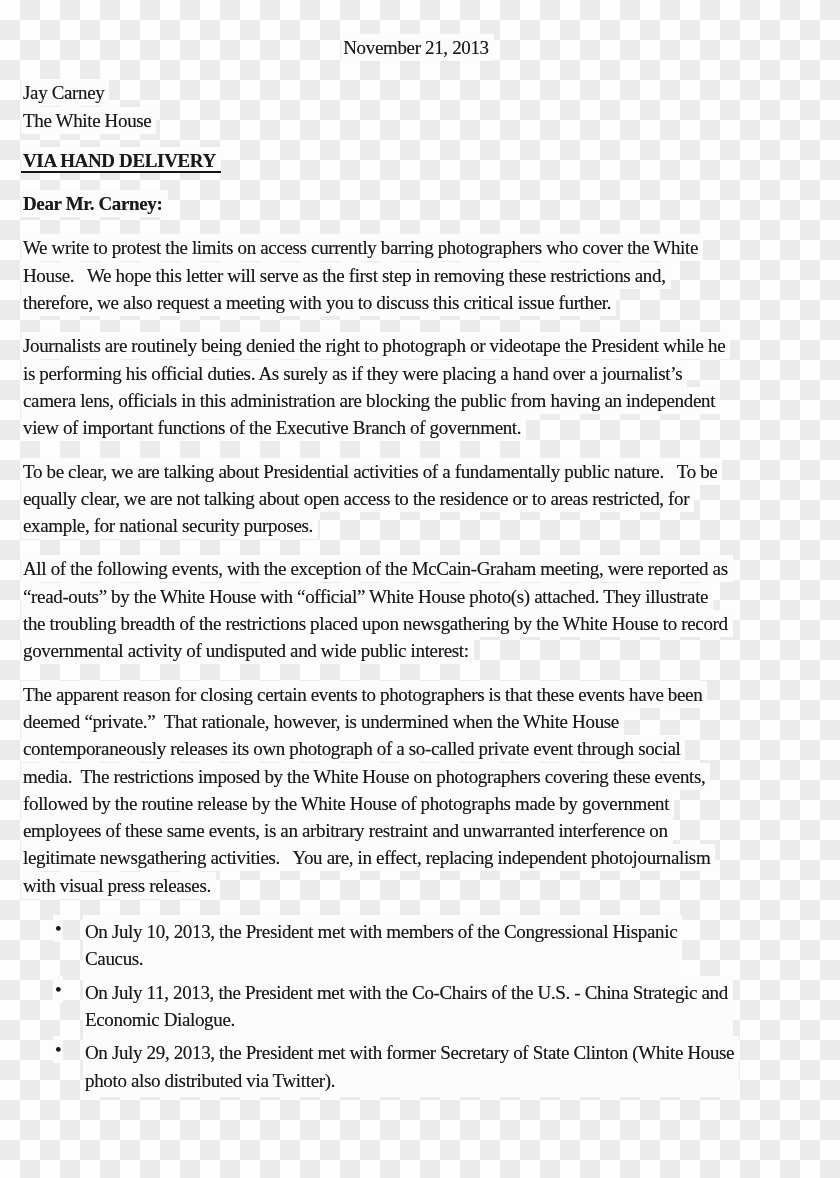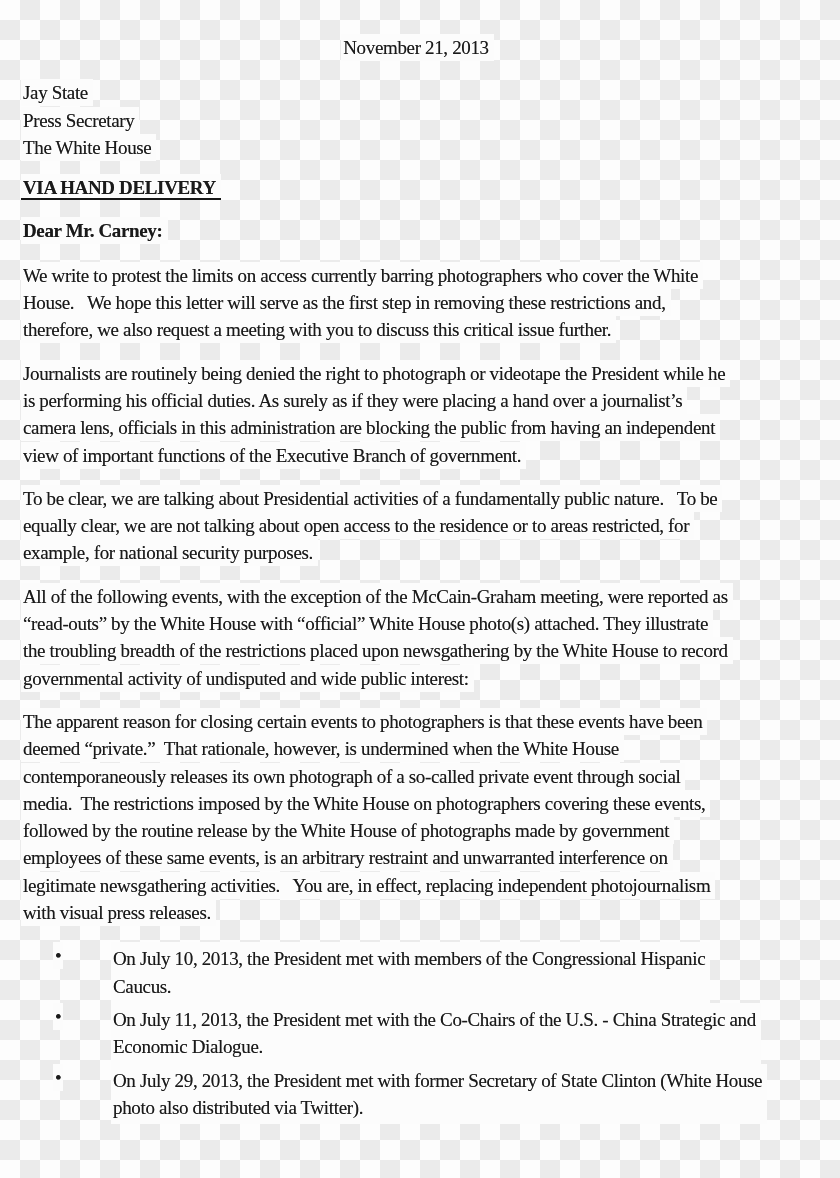"Jay State" span.strip { text: State -> Carney }
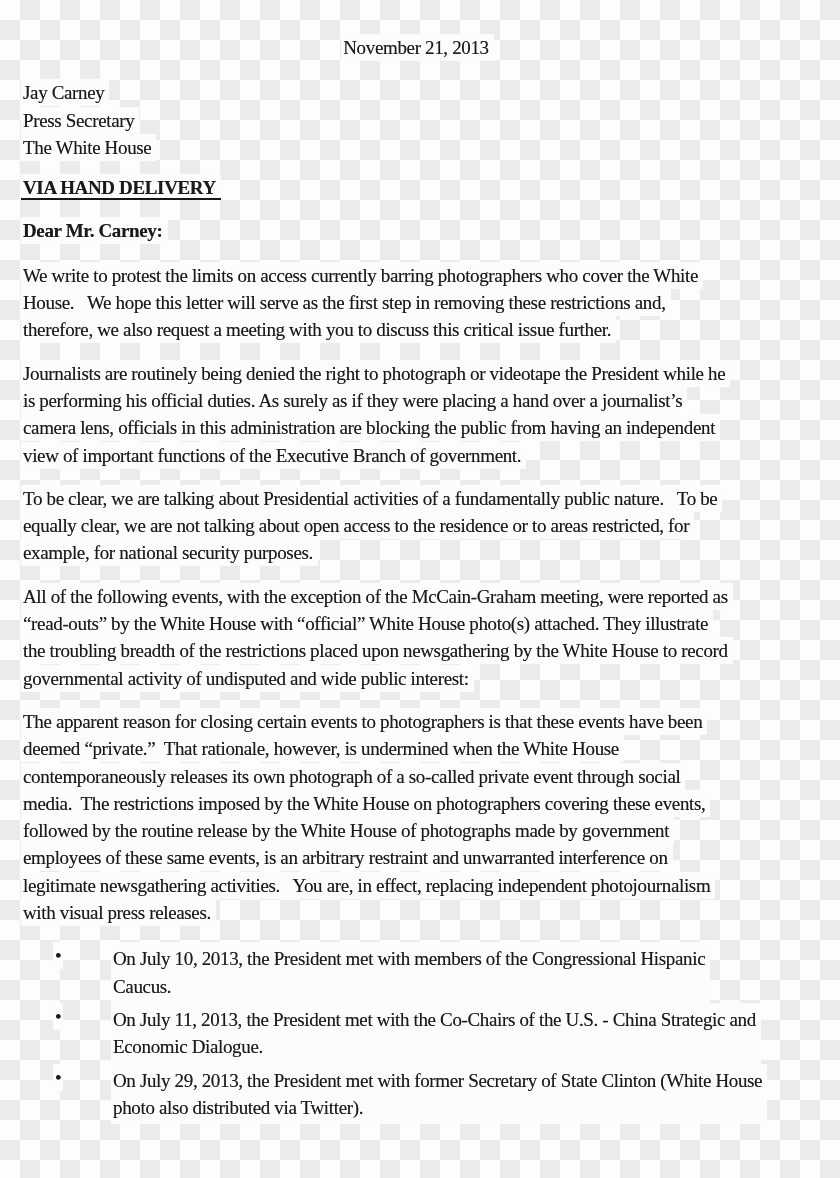"Press Secretary" p.line { html: <p><span>Press Secretary</span></p> -> none }
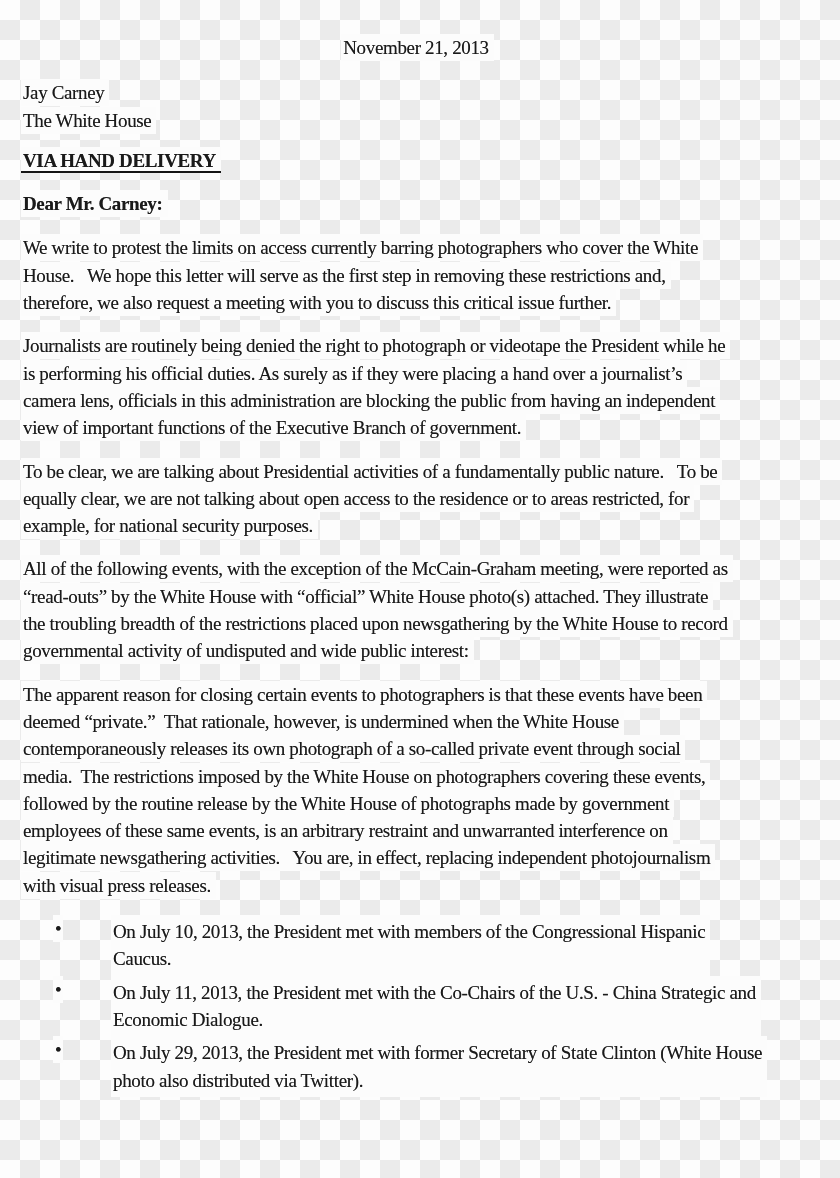"On July 10, 2013, the" .bullet-text { margin-left: 28px -> none }
